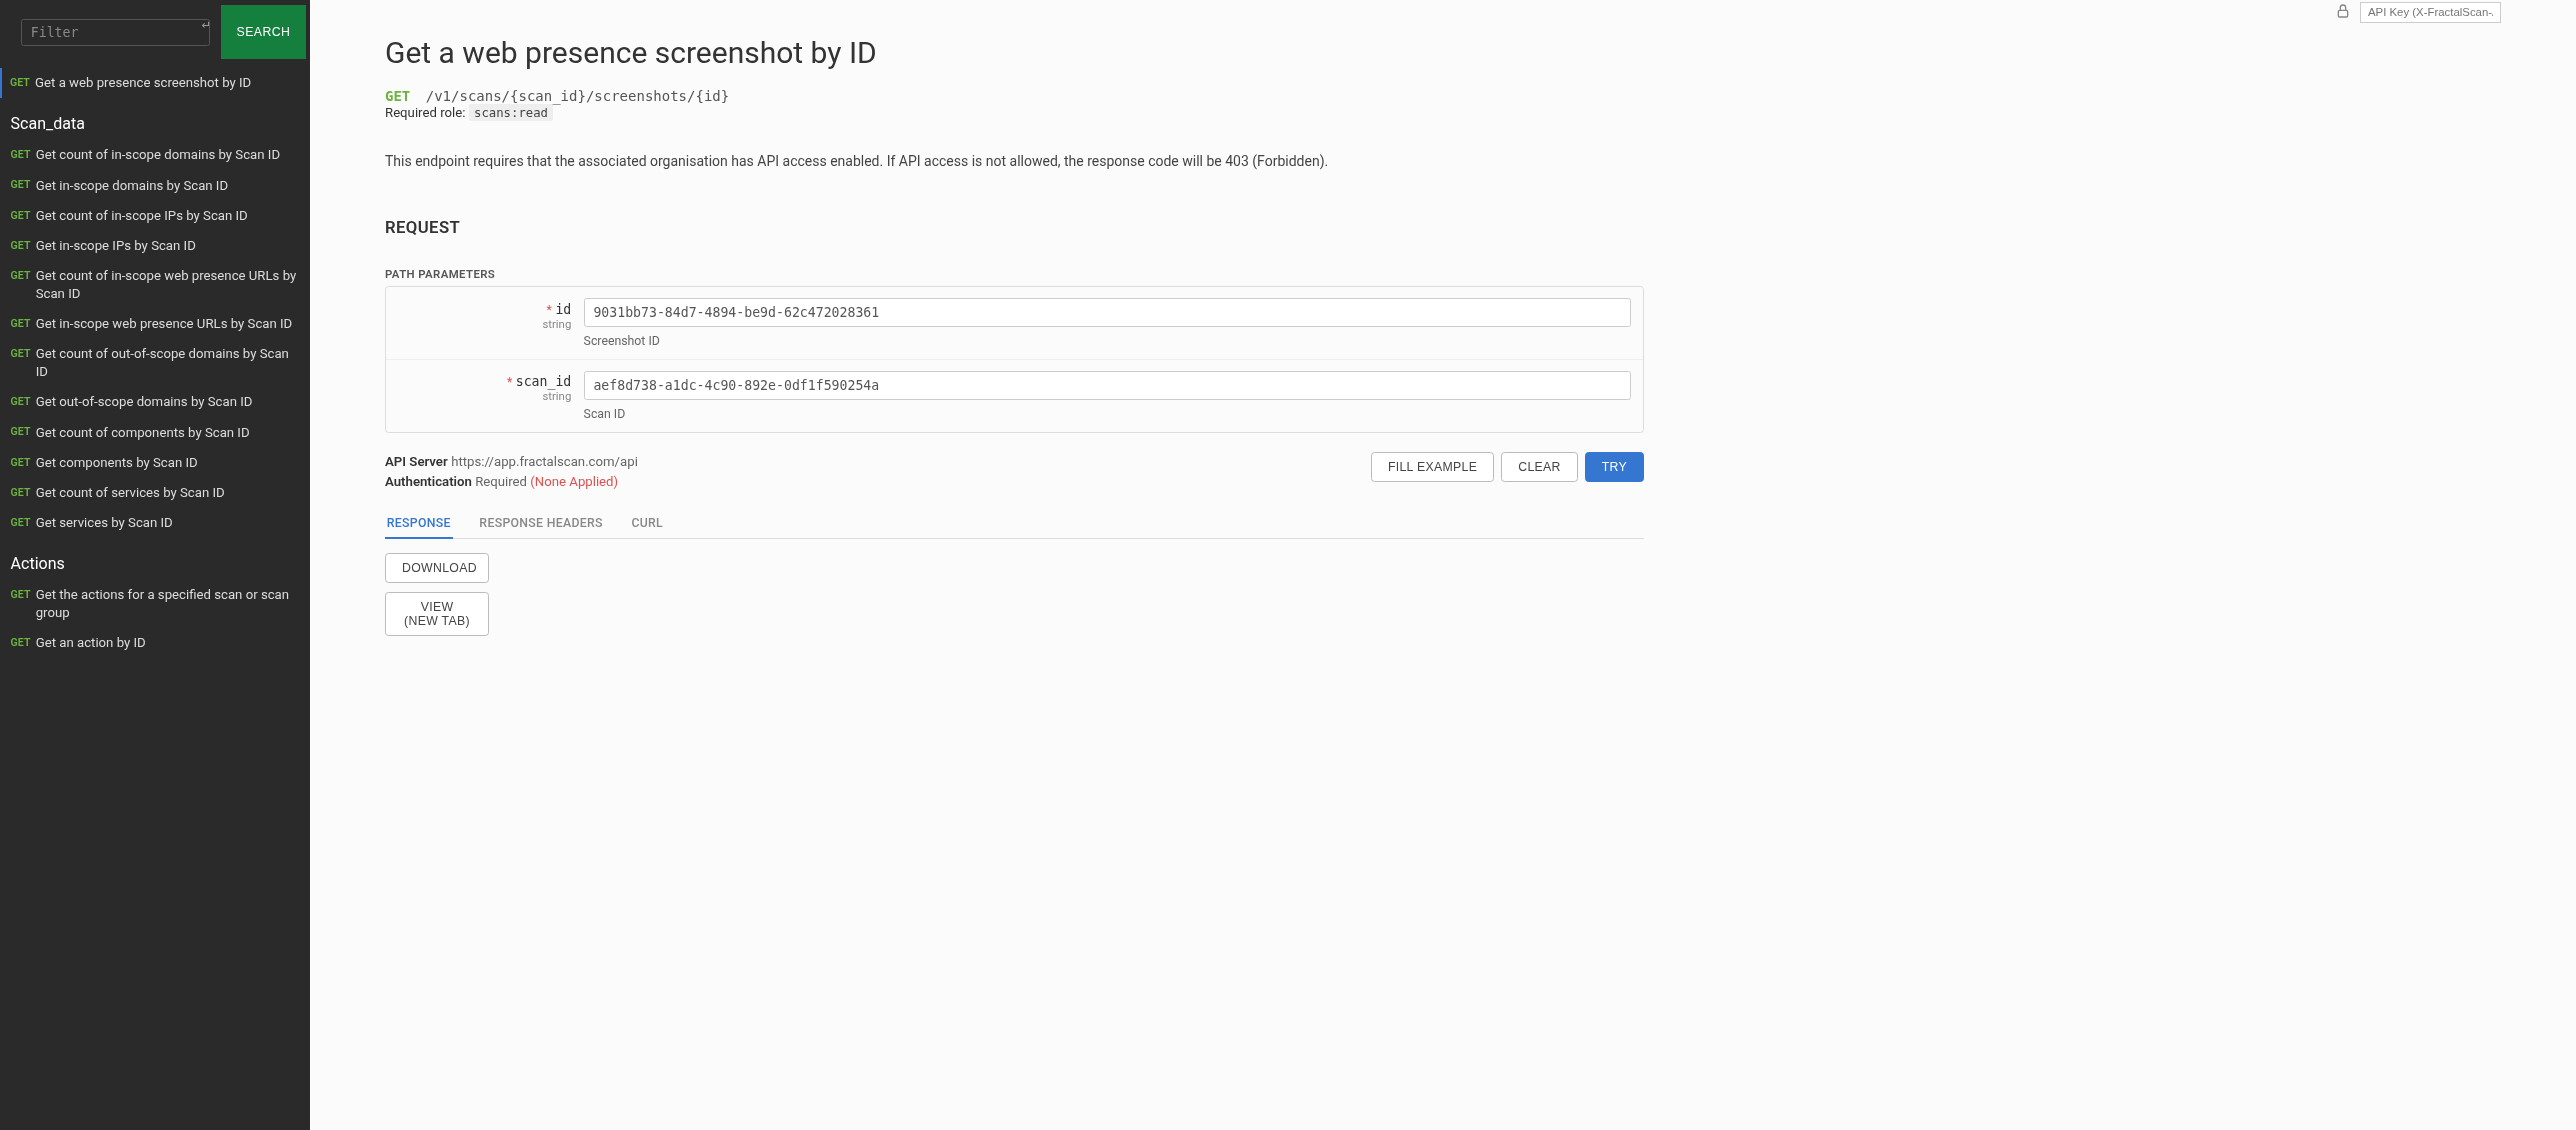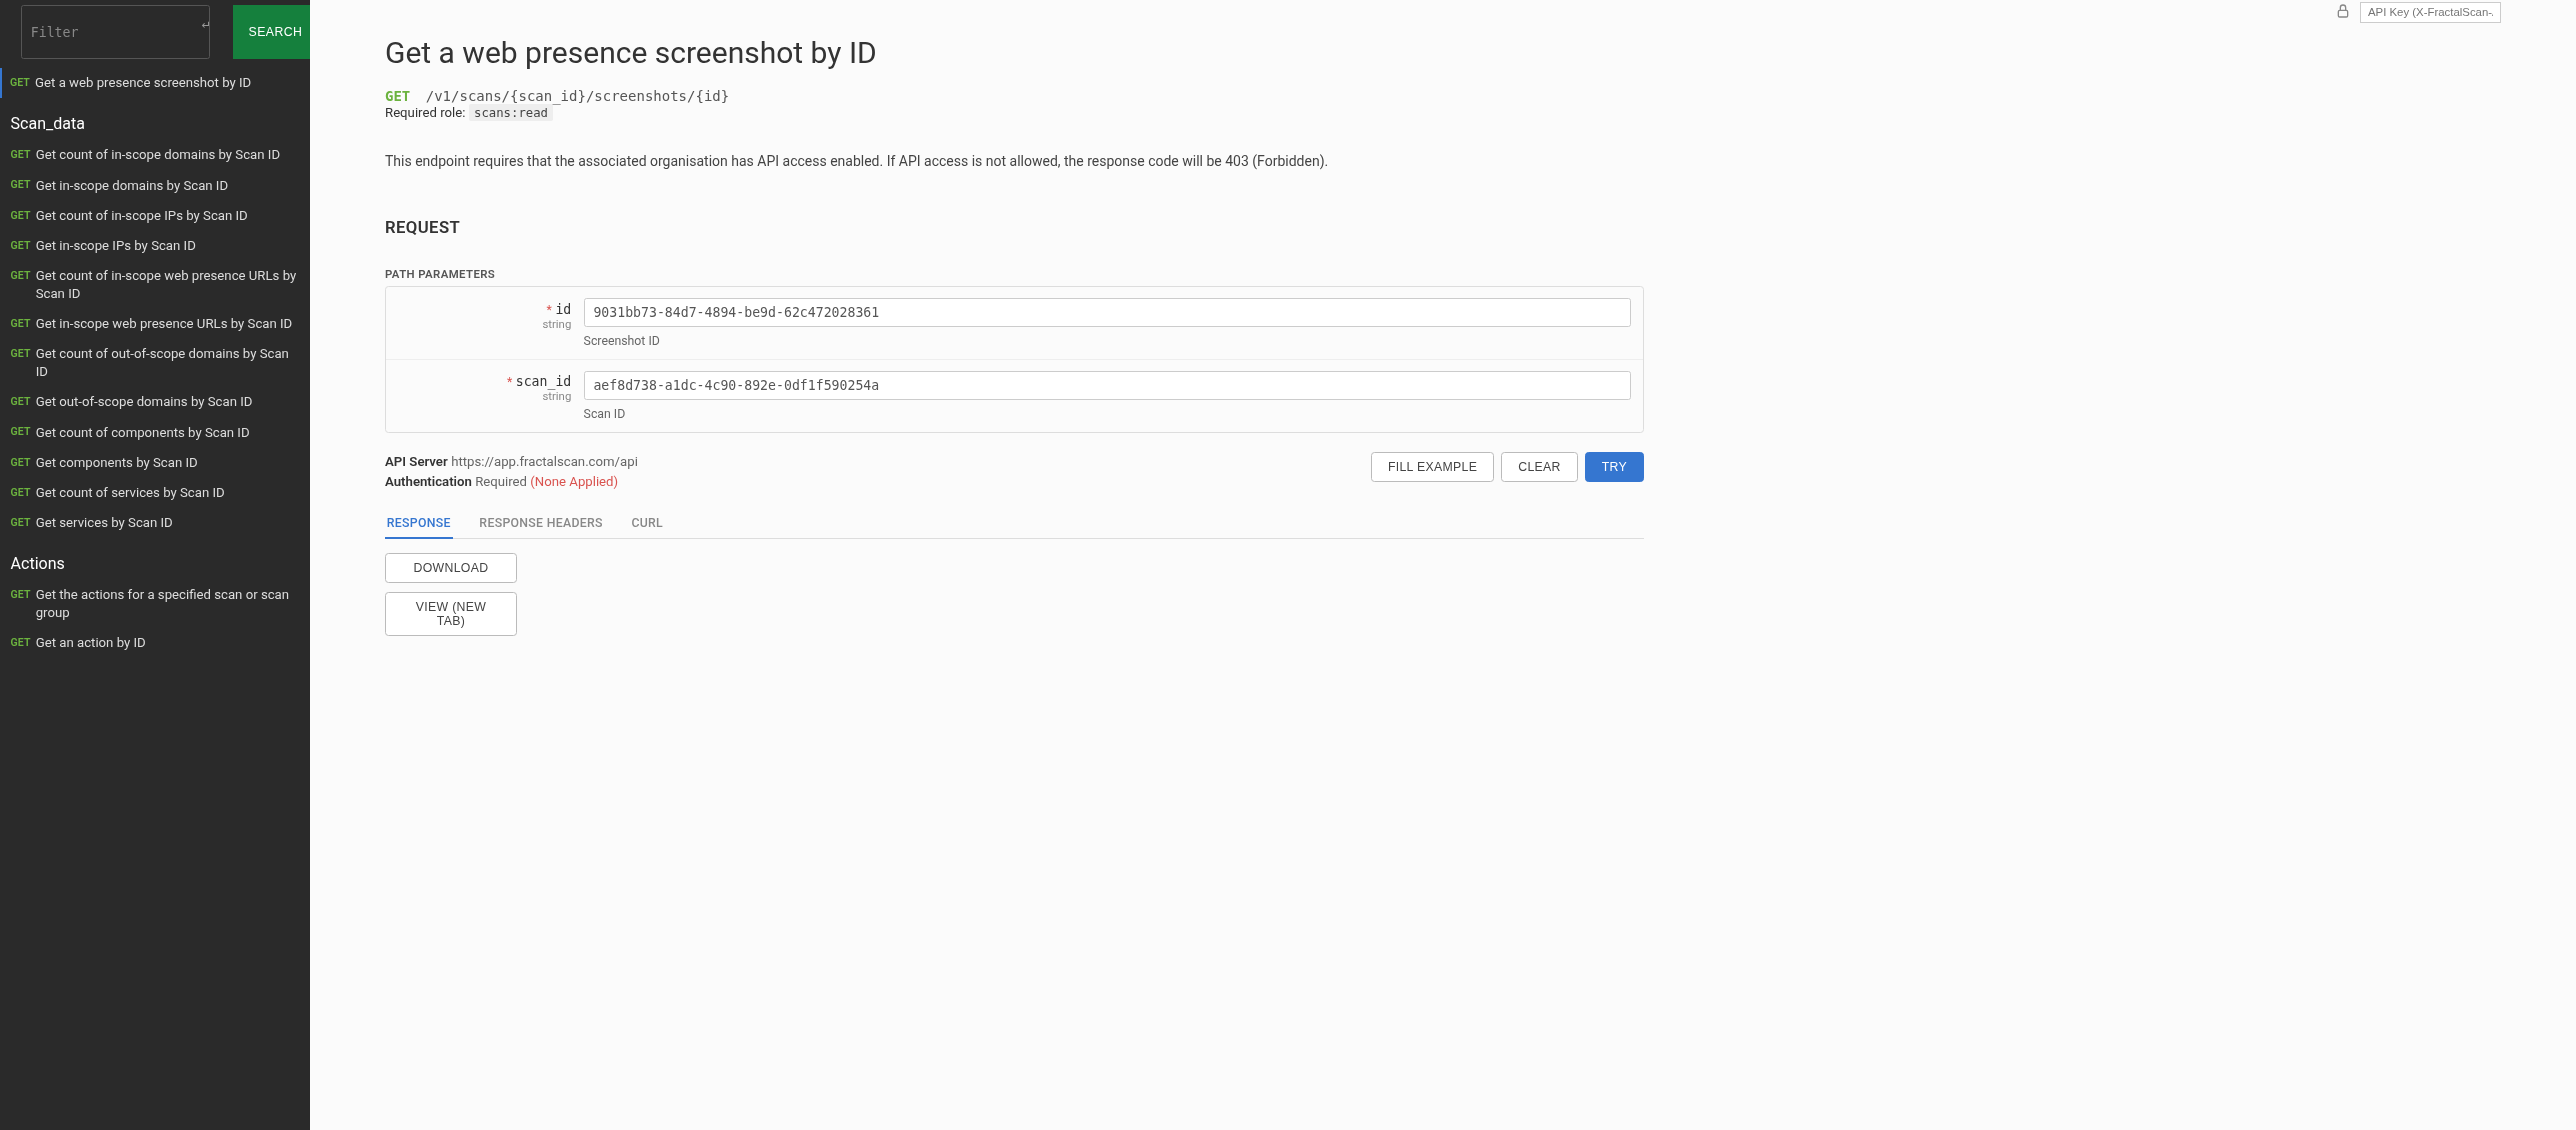"Filter" .search-row { align-items: none -> center; gap: 23px -> 11px }
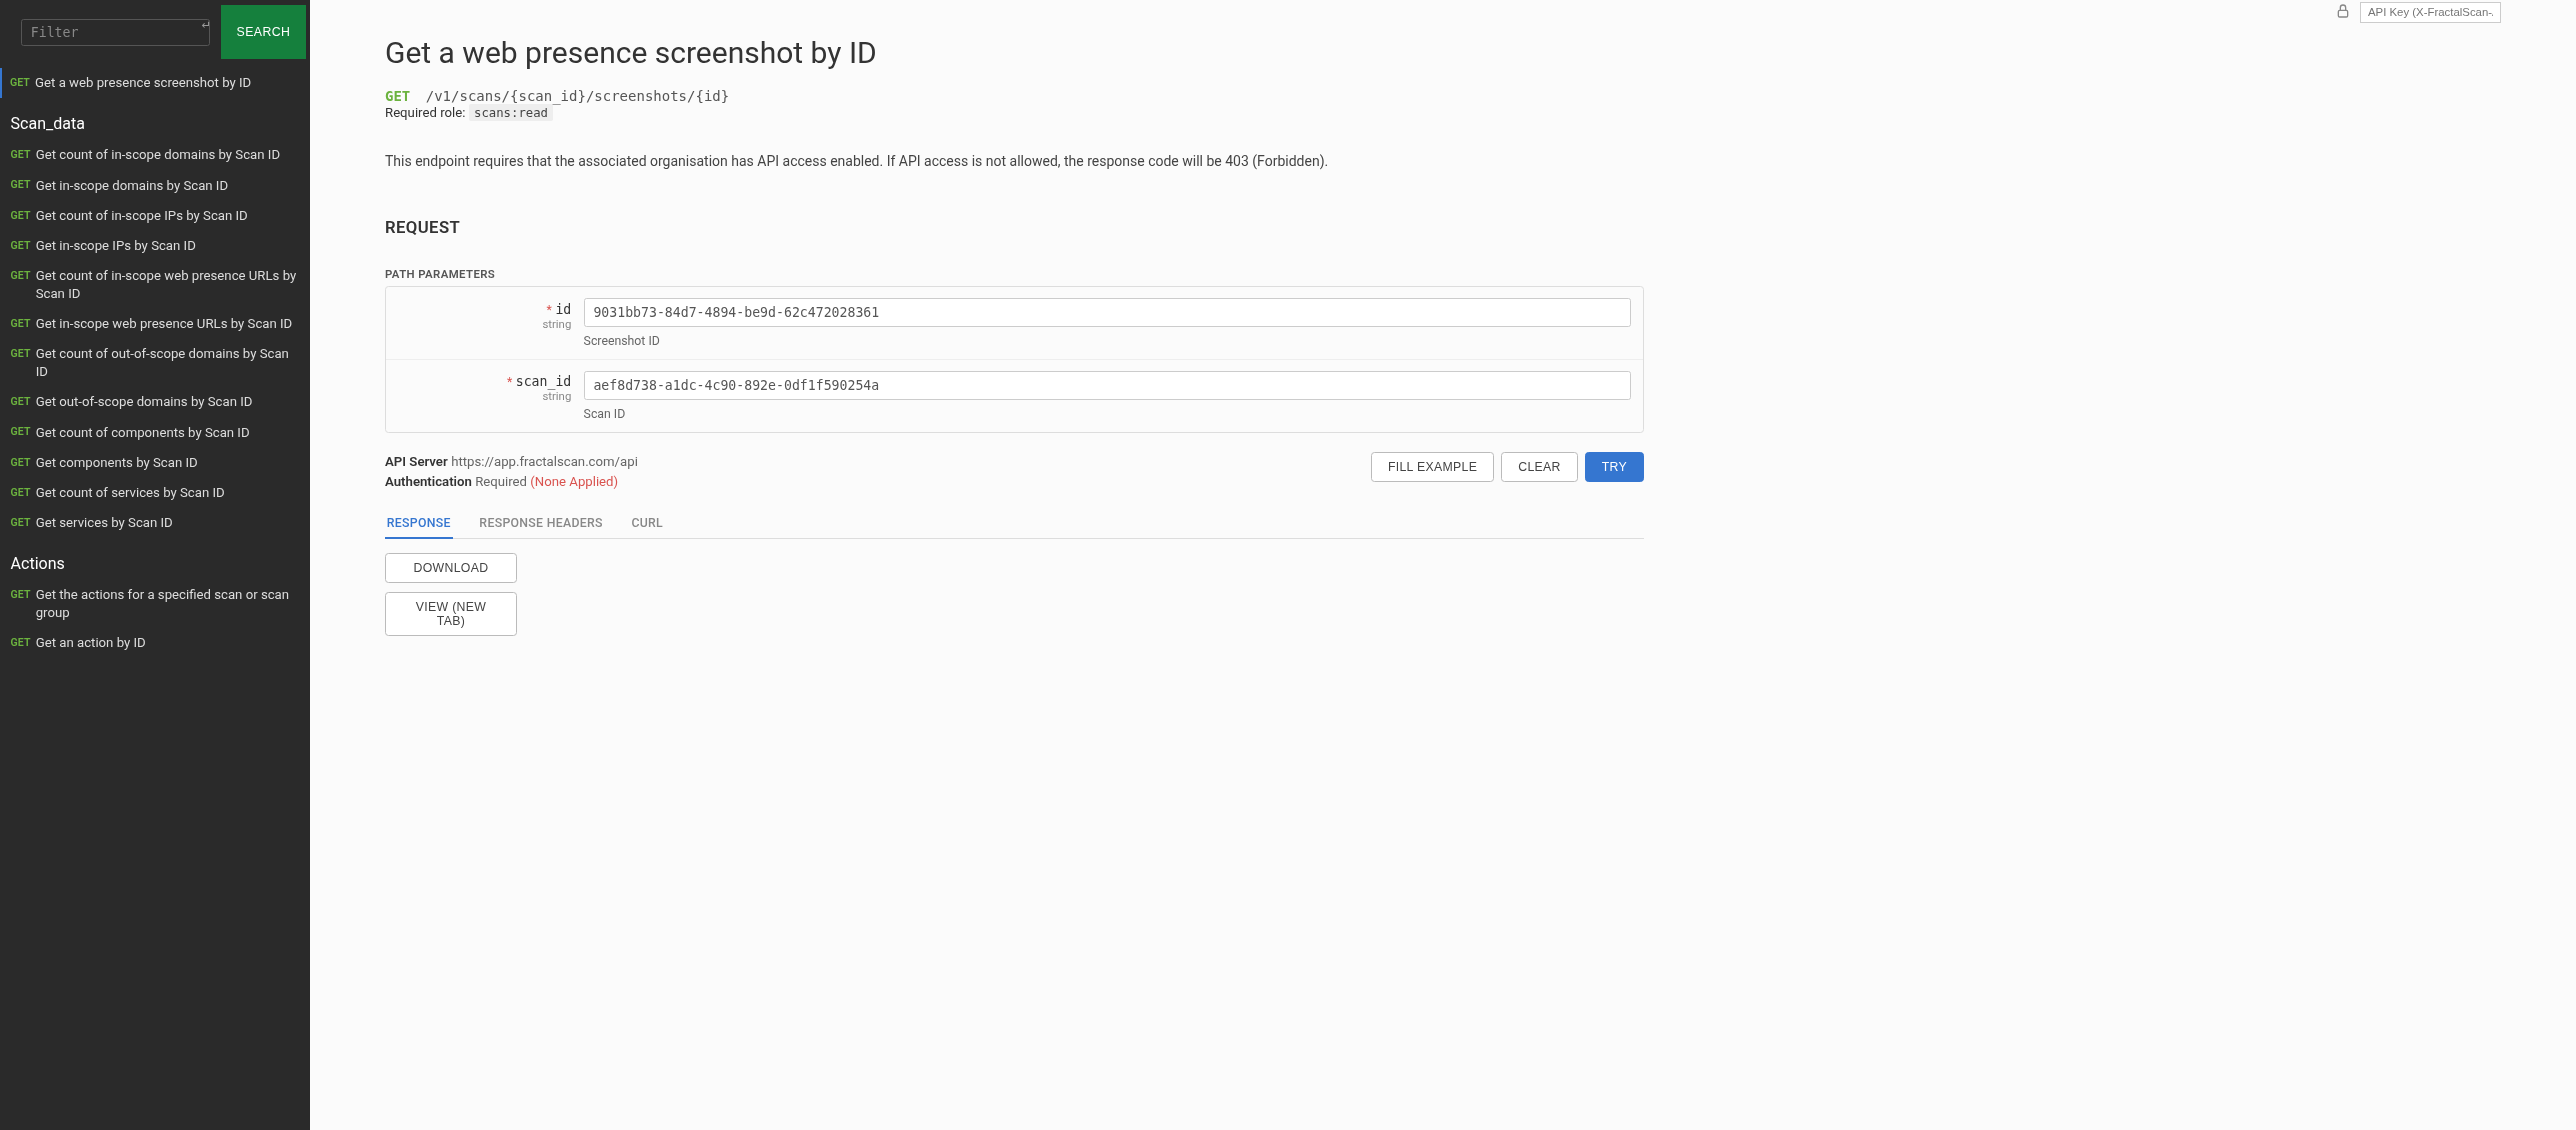"DOWNLOAD" .resp-btns .btn { width: 132px -> 104px }
